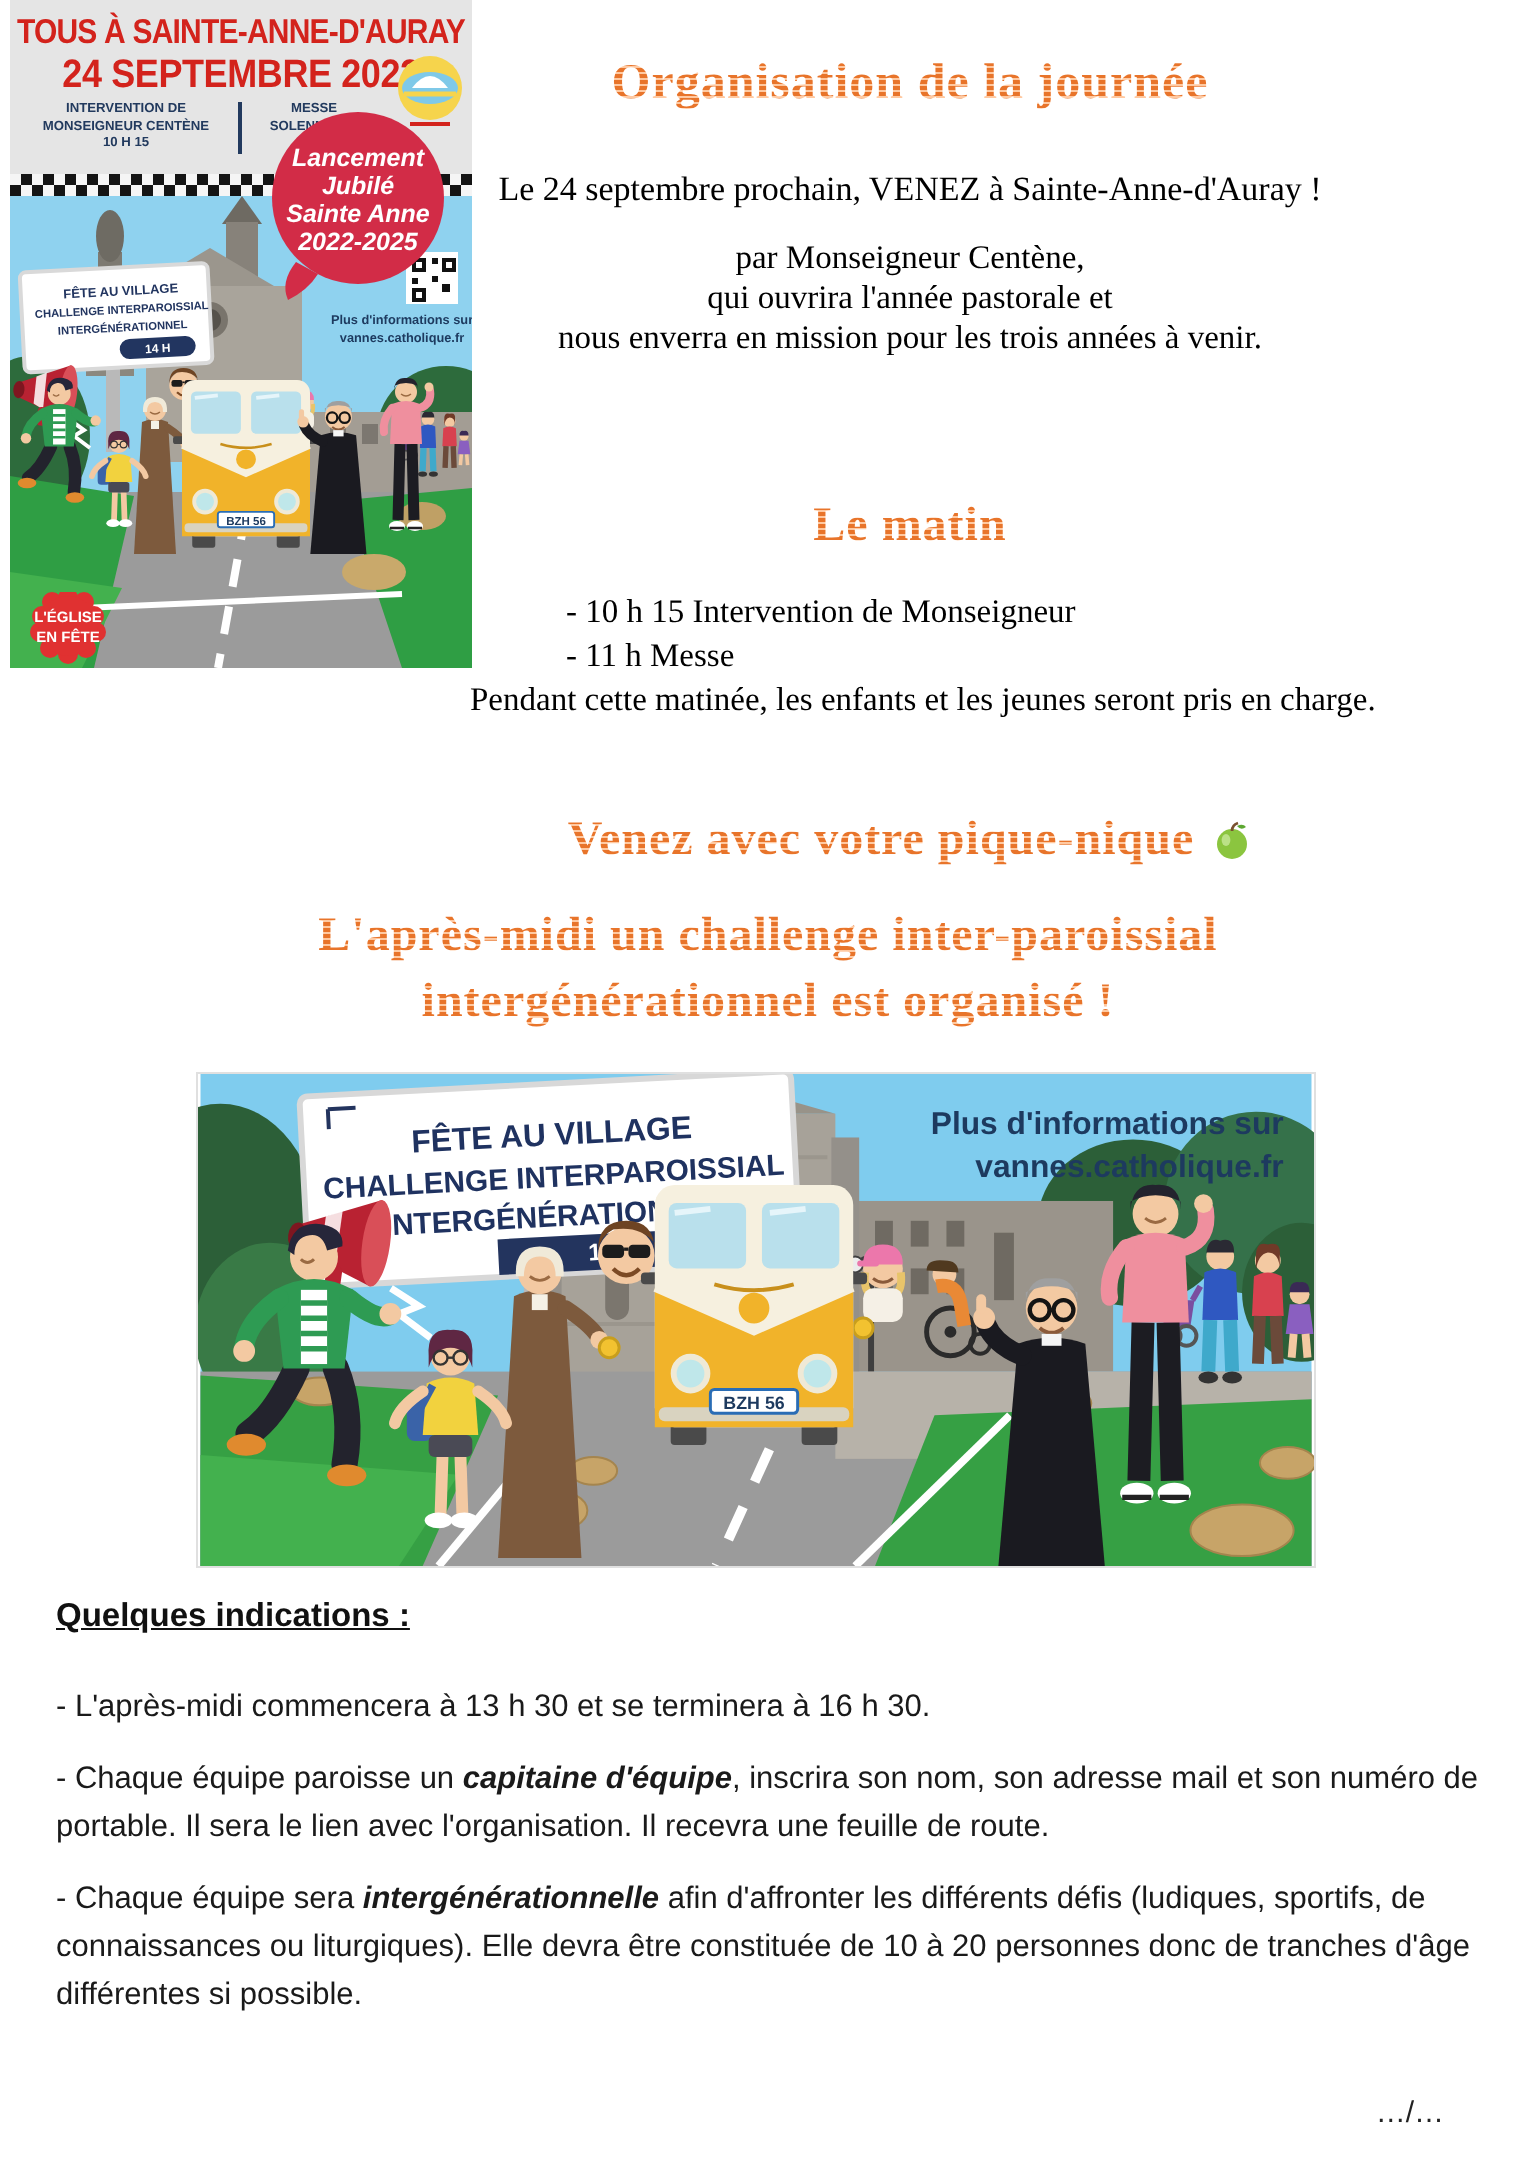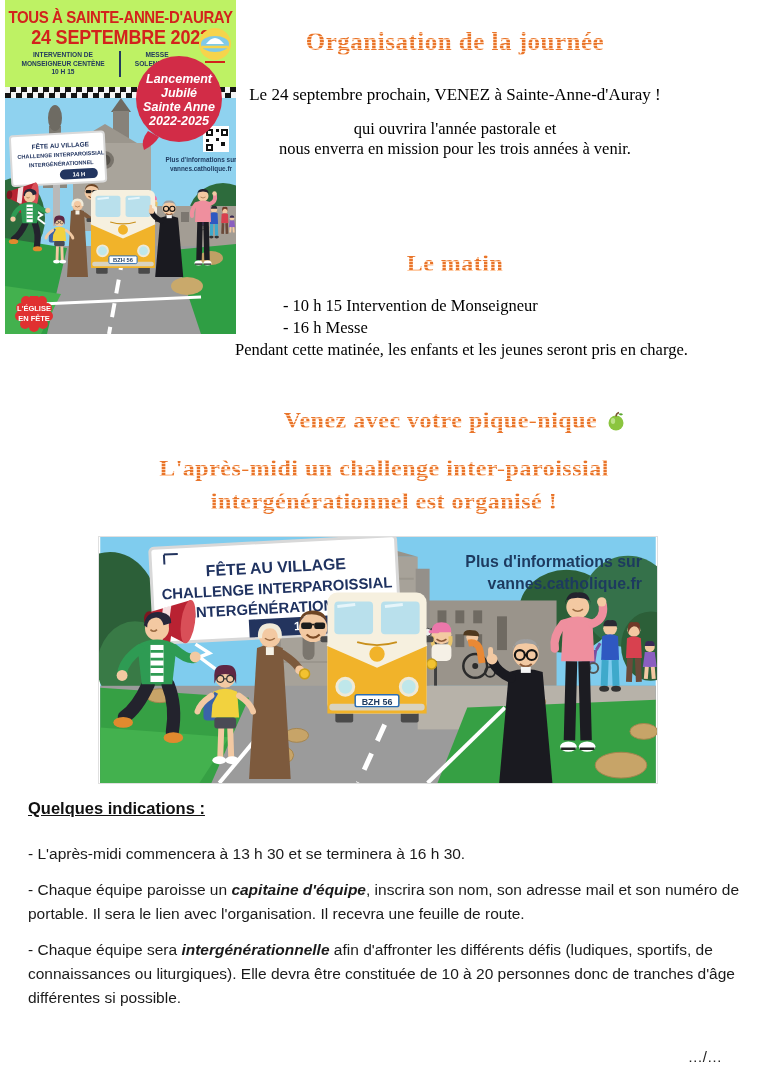"TOUS À SAINTE-ANNE-D'AURAY" .poster-top { background: #bef264 -> #e5e5e5 }
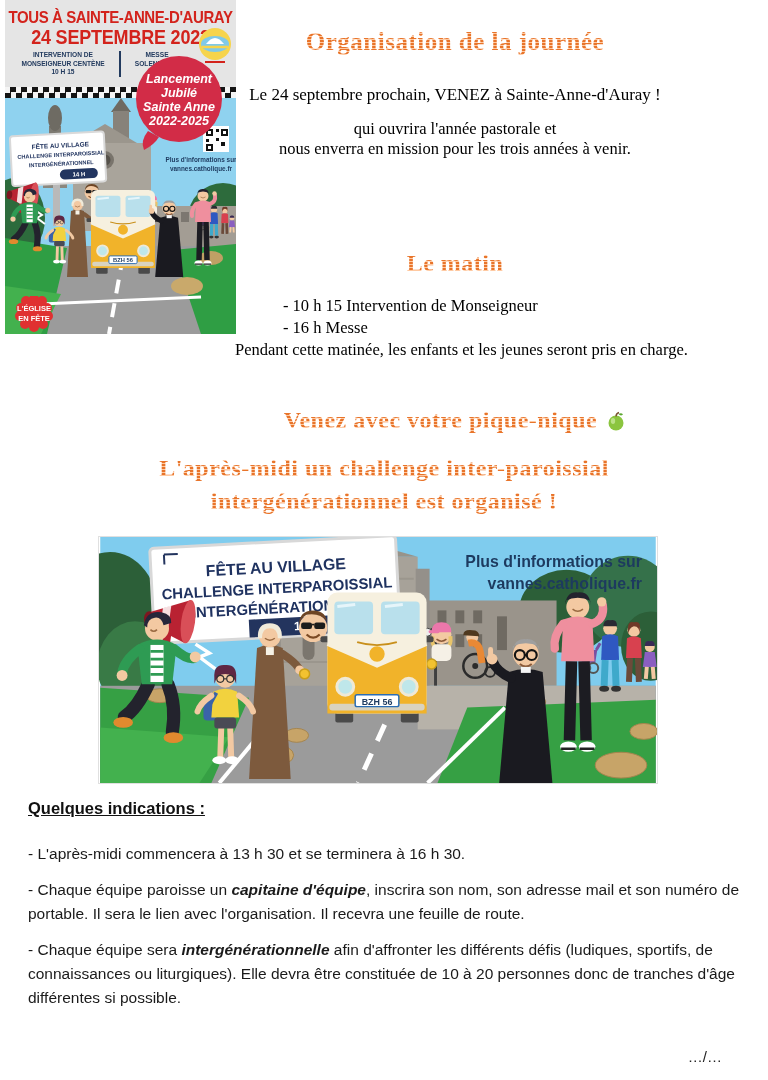"par Monseigneur Centène," div { html: none -> <div>par Monseigneur Centène,</div> }
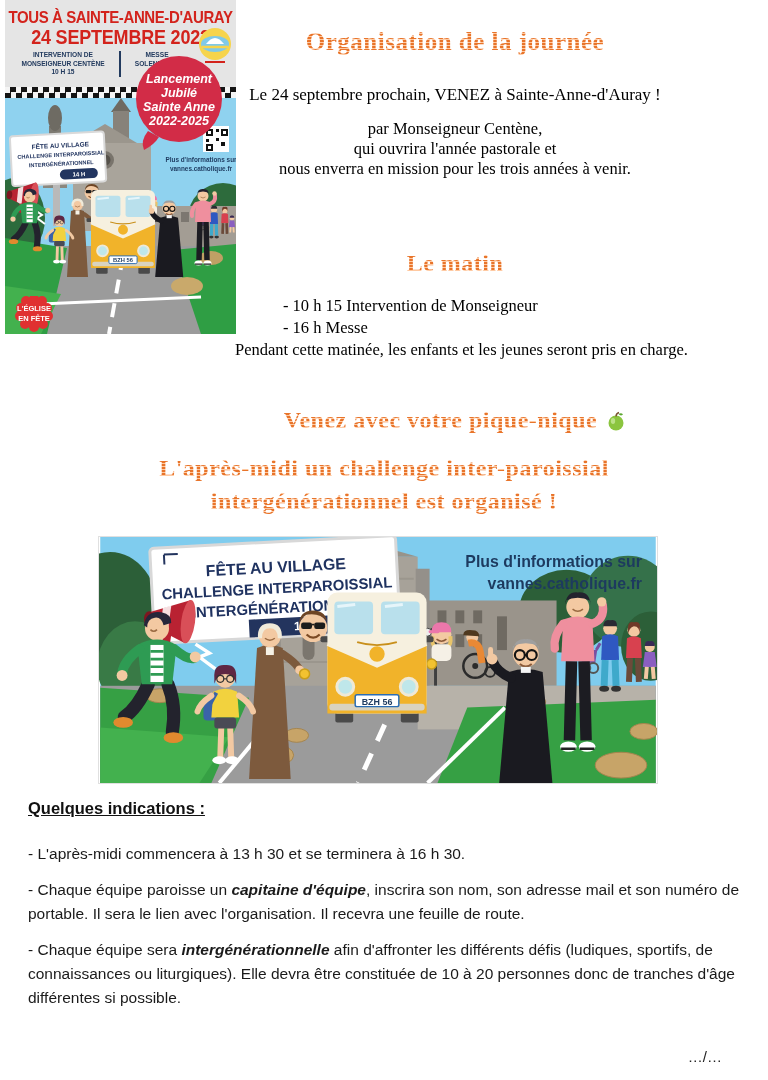"- 16 h Messe" div { text: 16 -> 11 }
